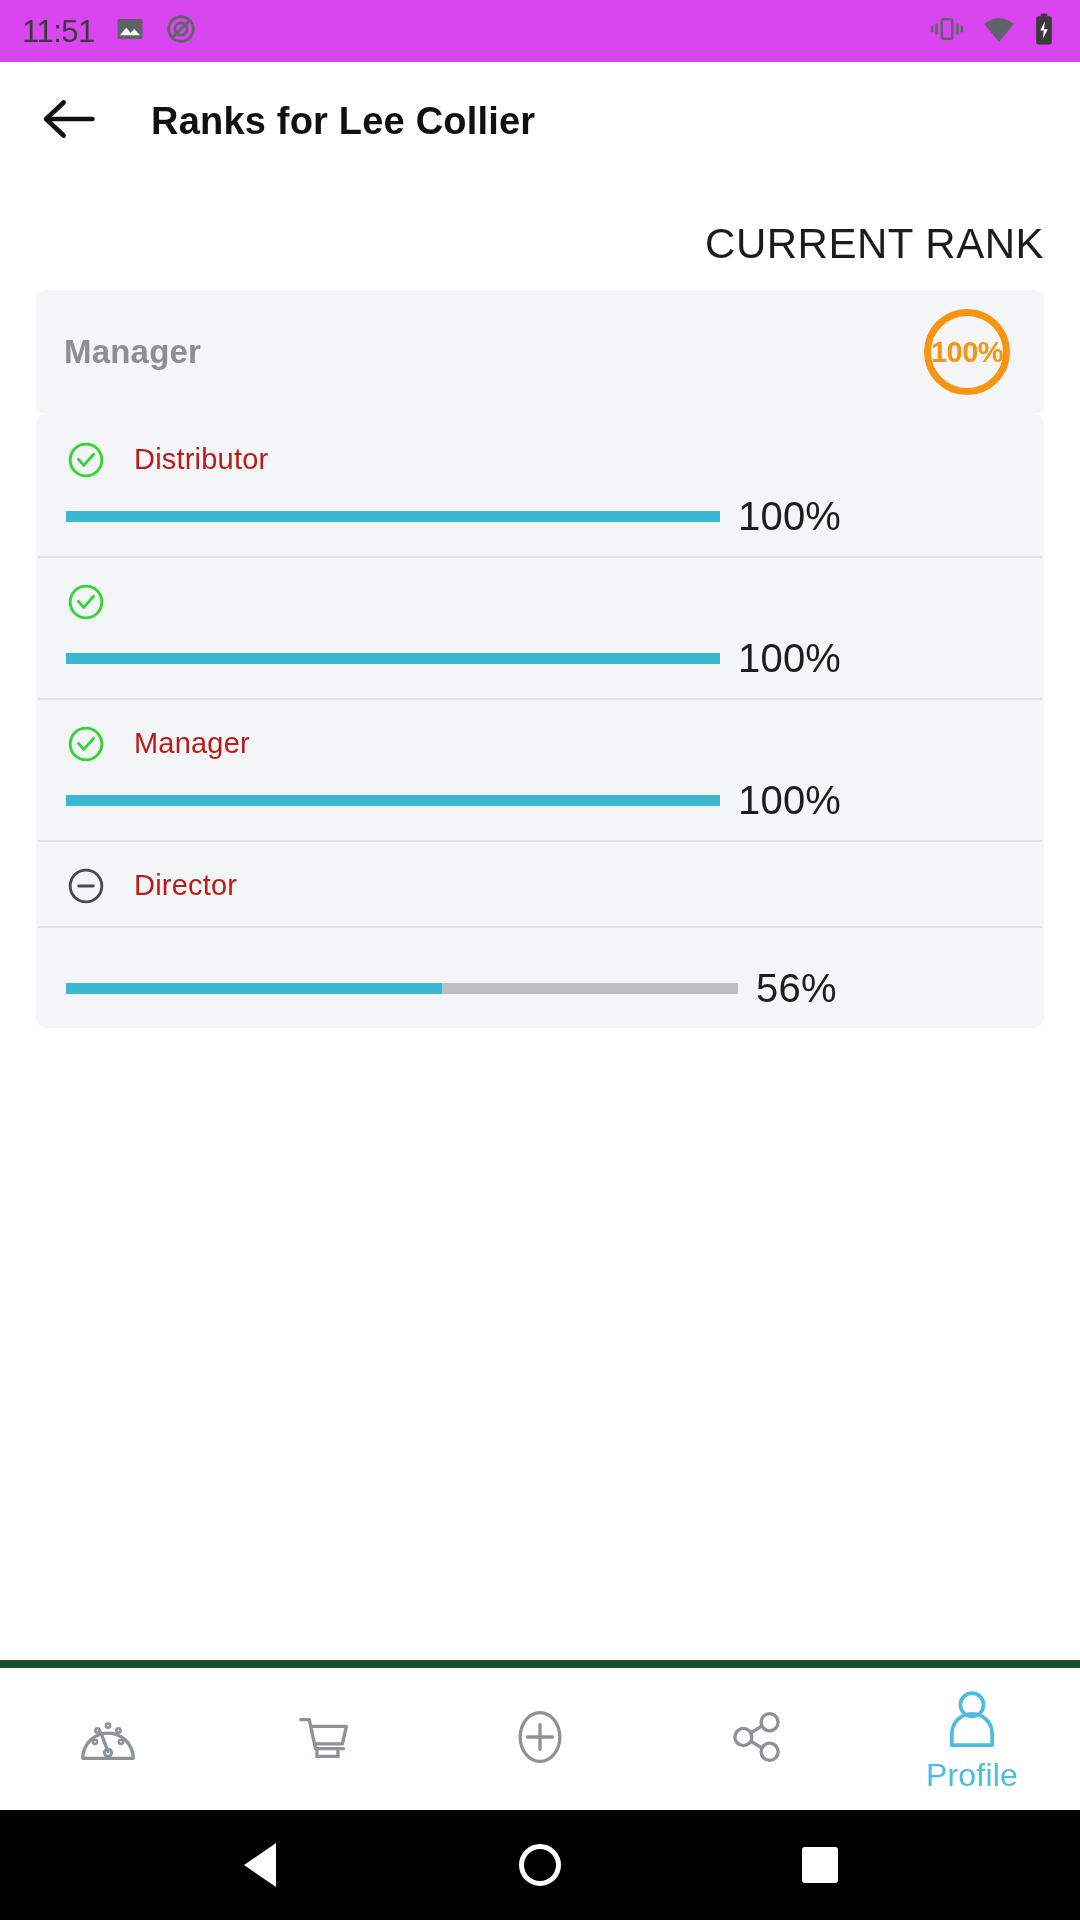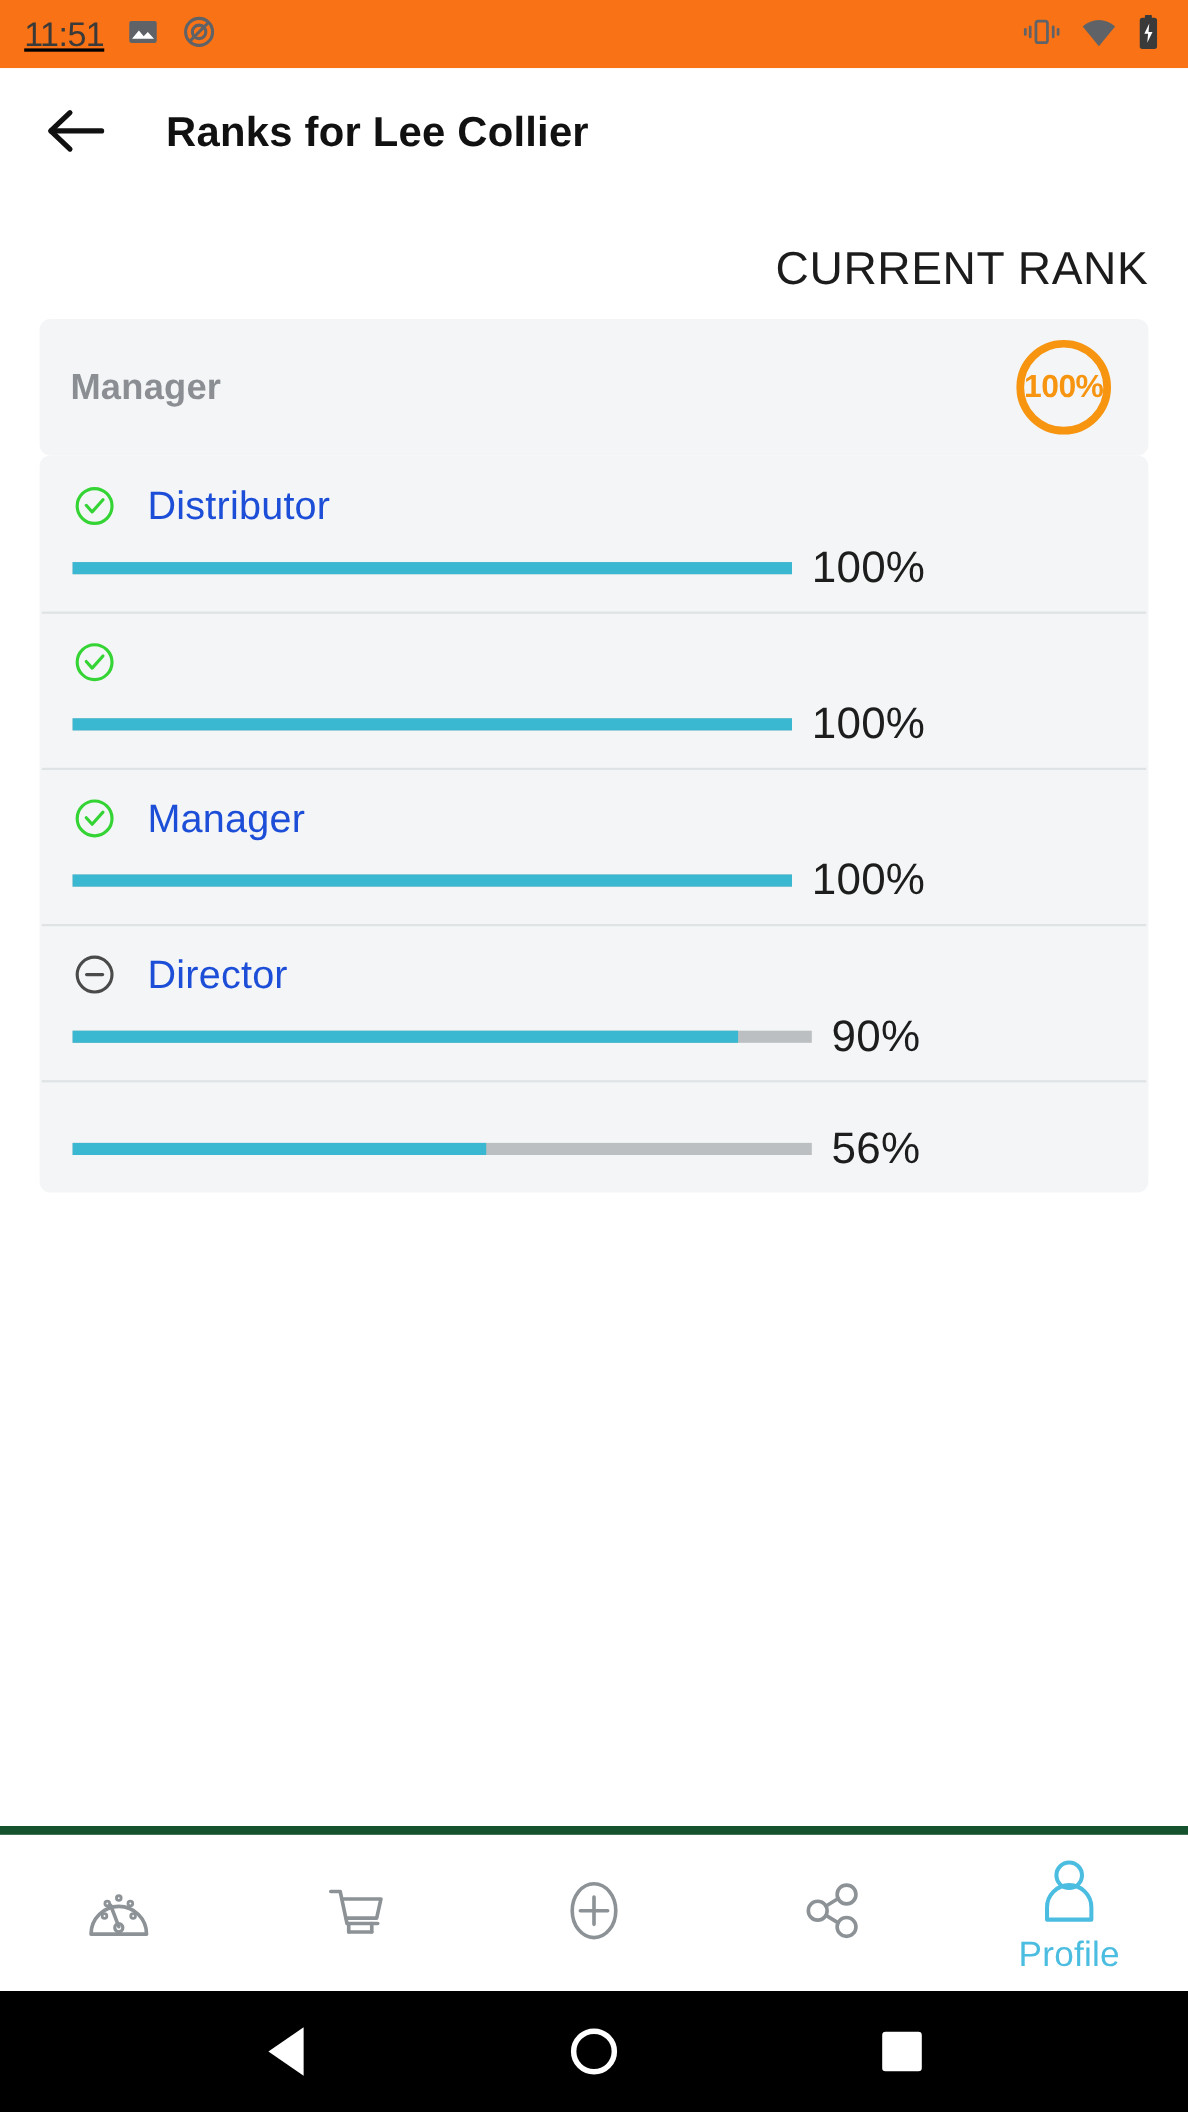"11:51" .status-bar { background: #f97316 -> #d946ef; text-decoration: underline -> none }
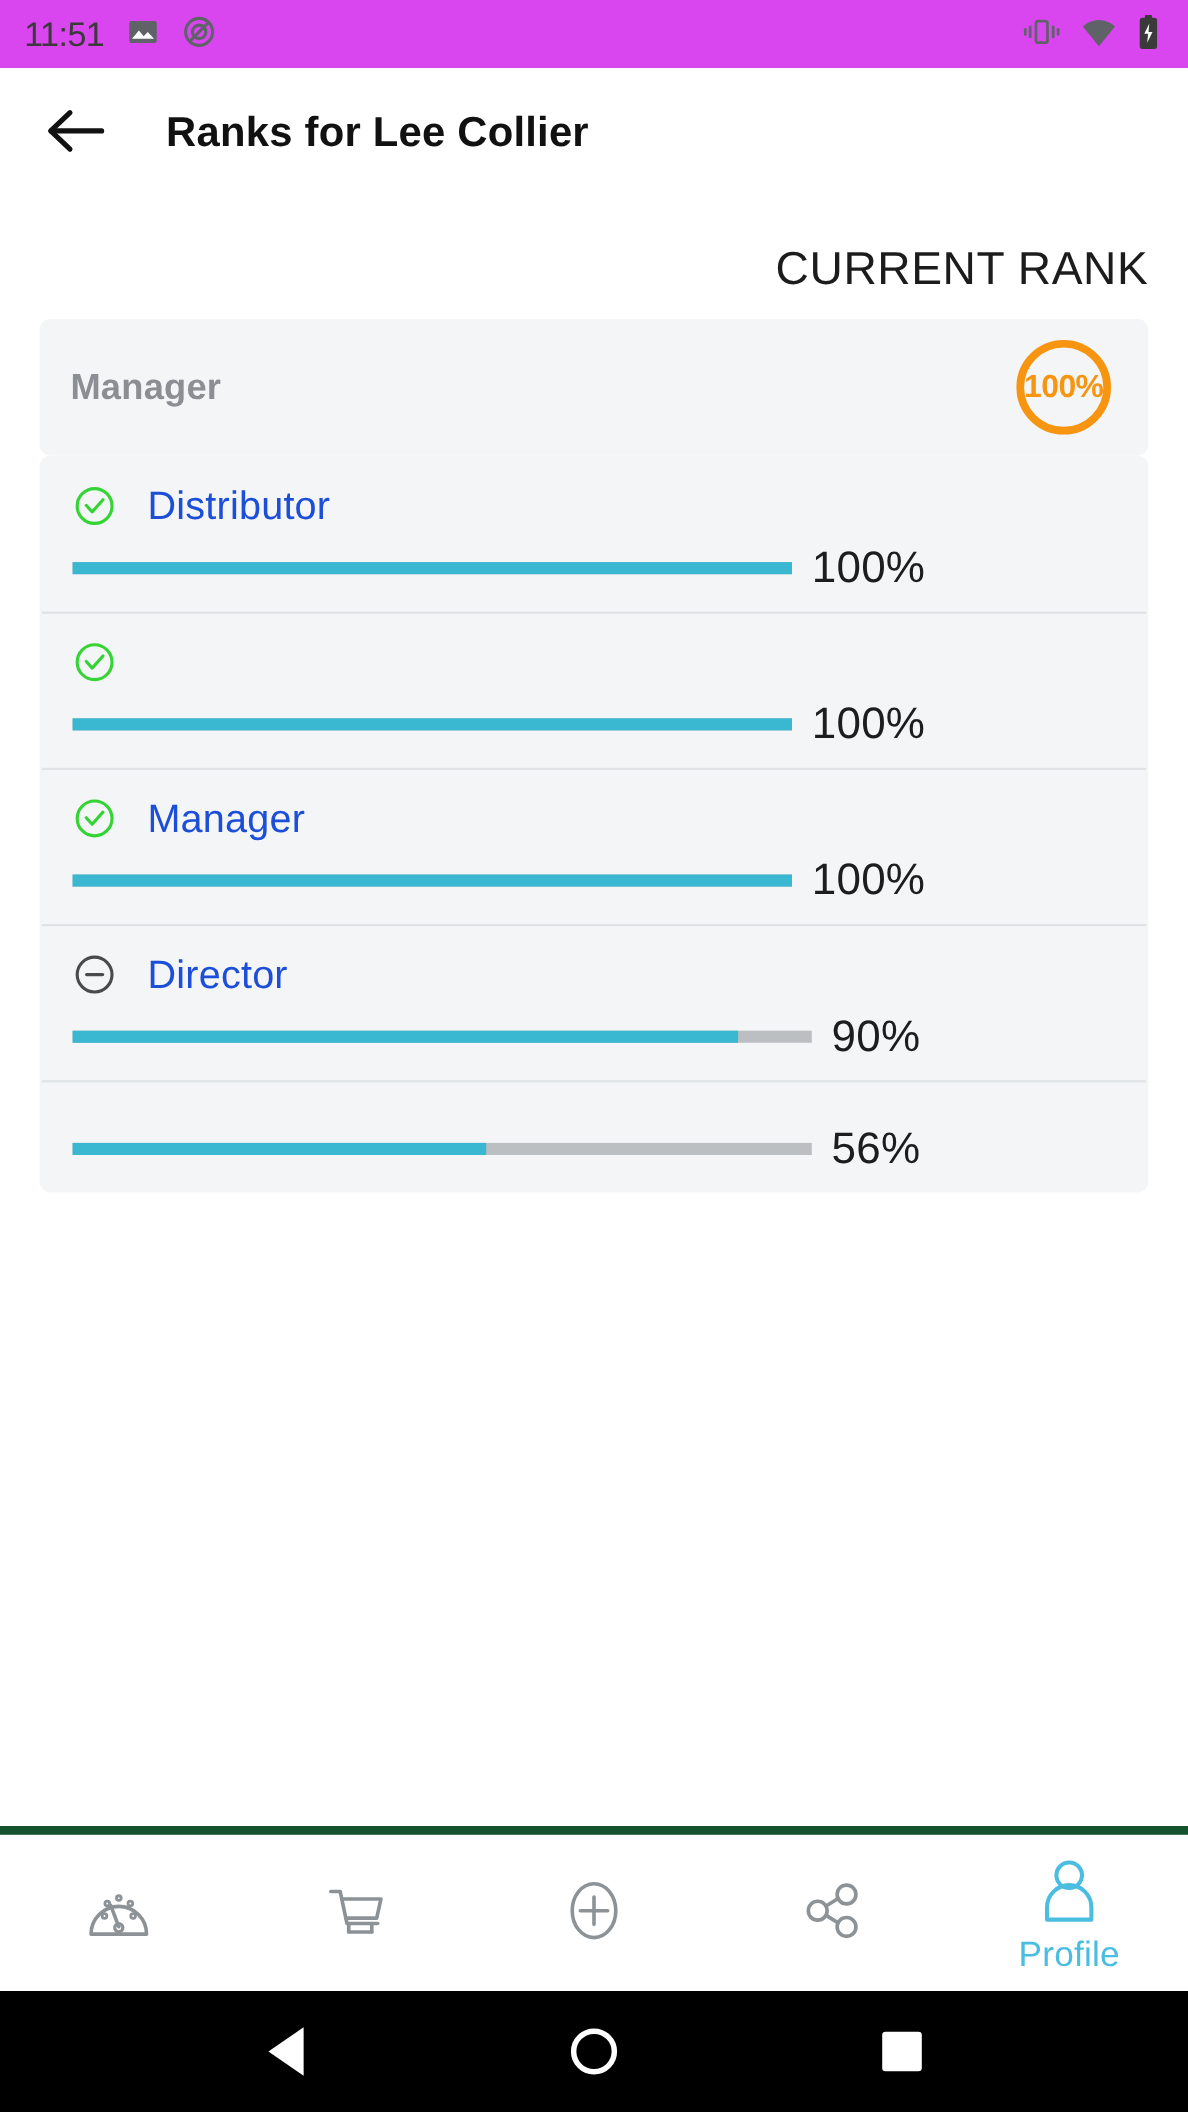"Distributor" .rank-name { color: #1d4ed8 -> #b91c1c; font-size: 36px -> 29px }
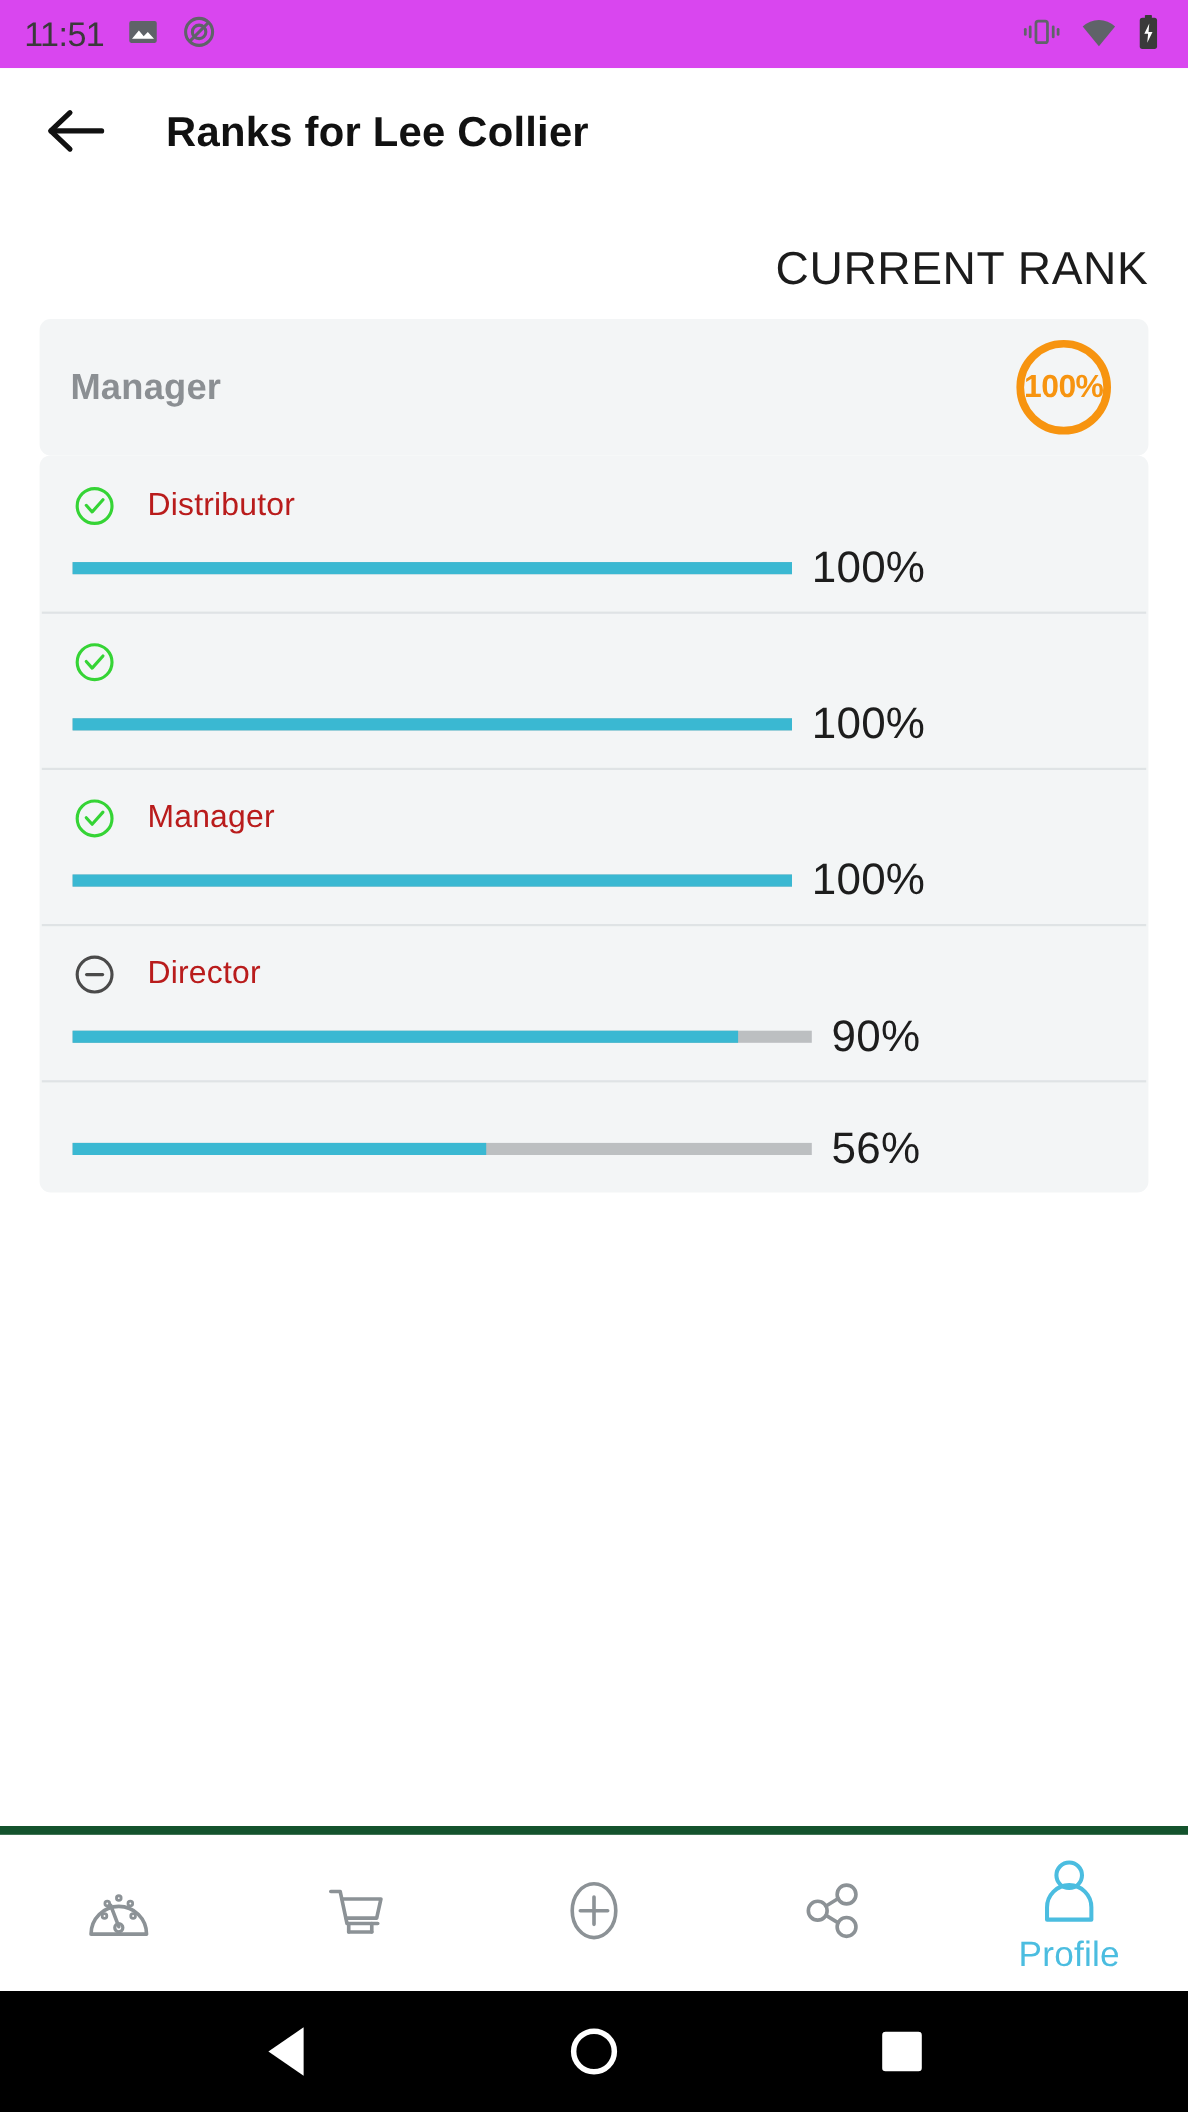"90%" div.rank-progress { html: <div> <div> <div></div> </div> <span>90%</span> </div> -> none }
